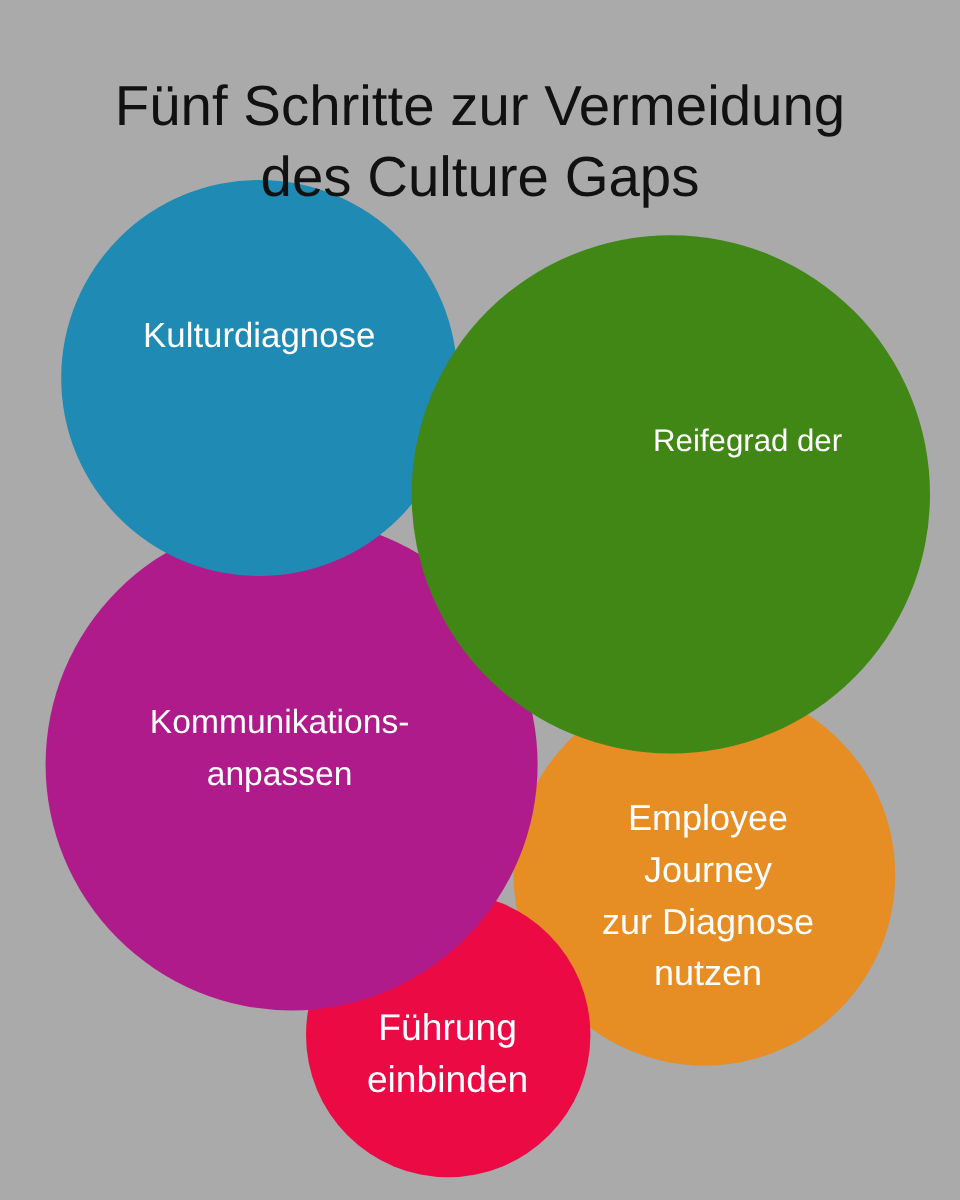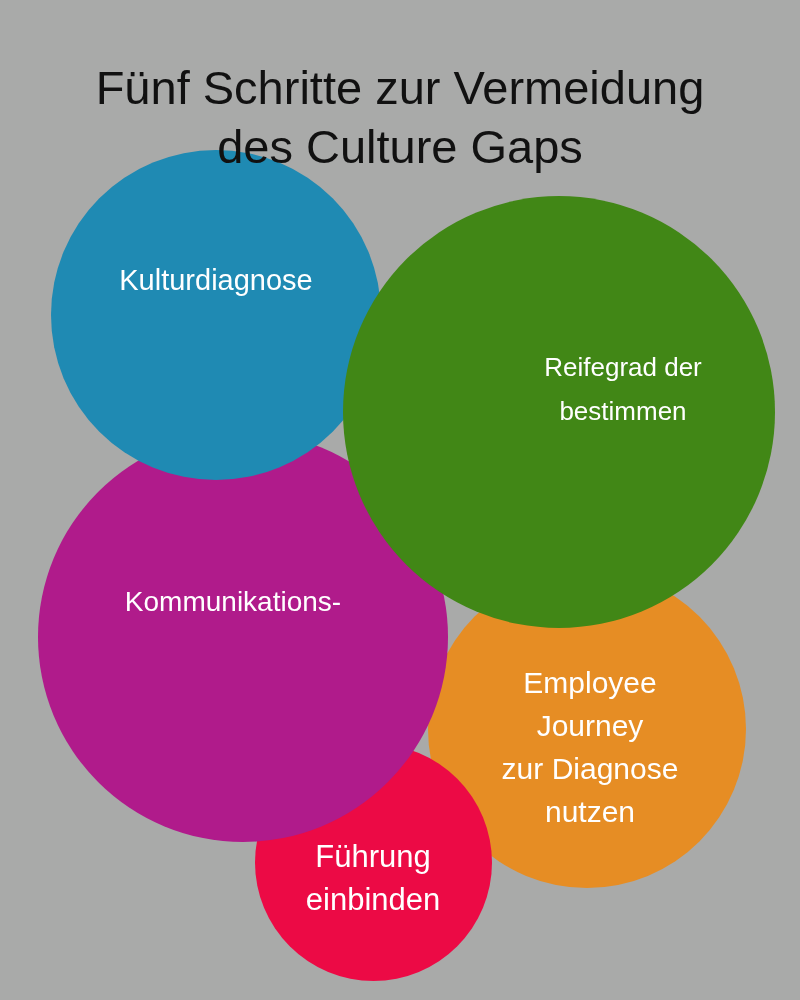"bestimmen" span { html: <span>bestimmen</span> -> none }
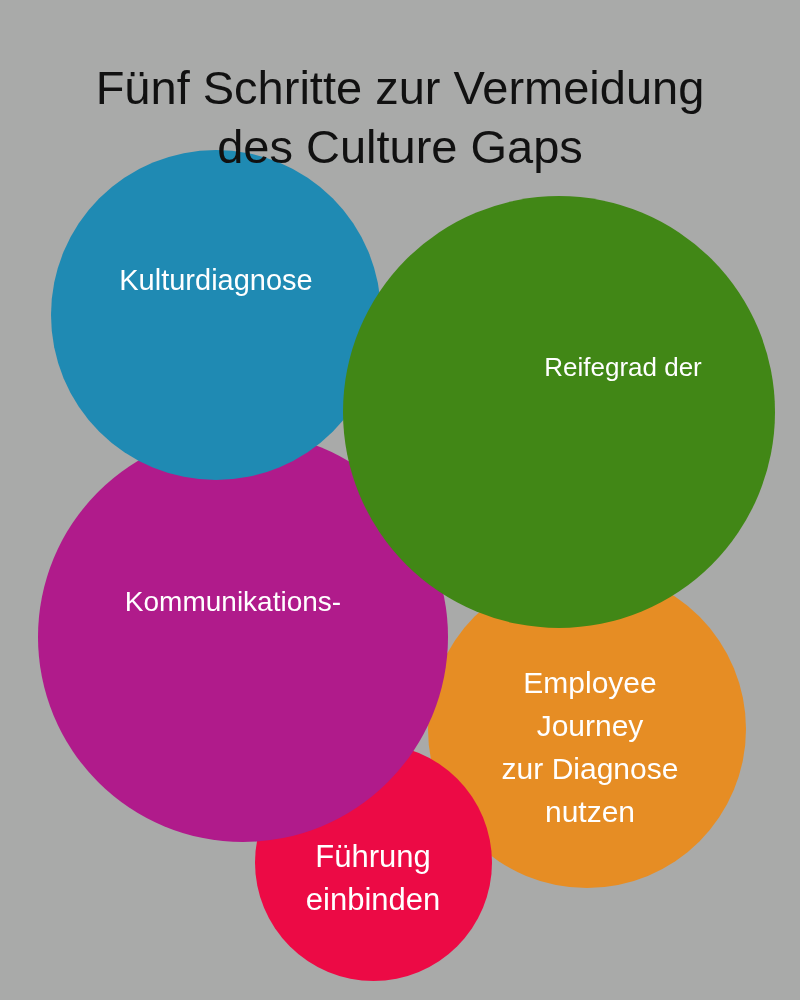"anpassen" span { html: none -> <span>anpassen</span> }
